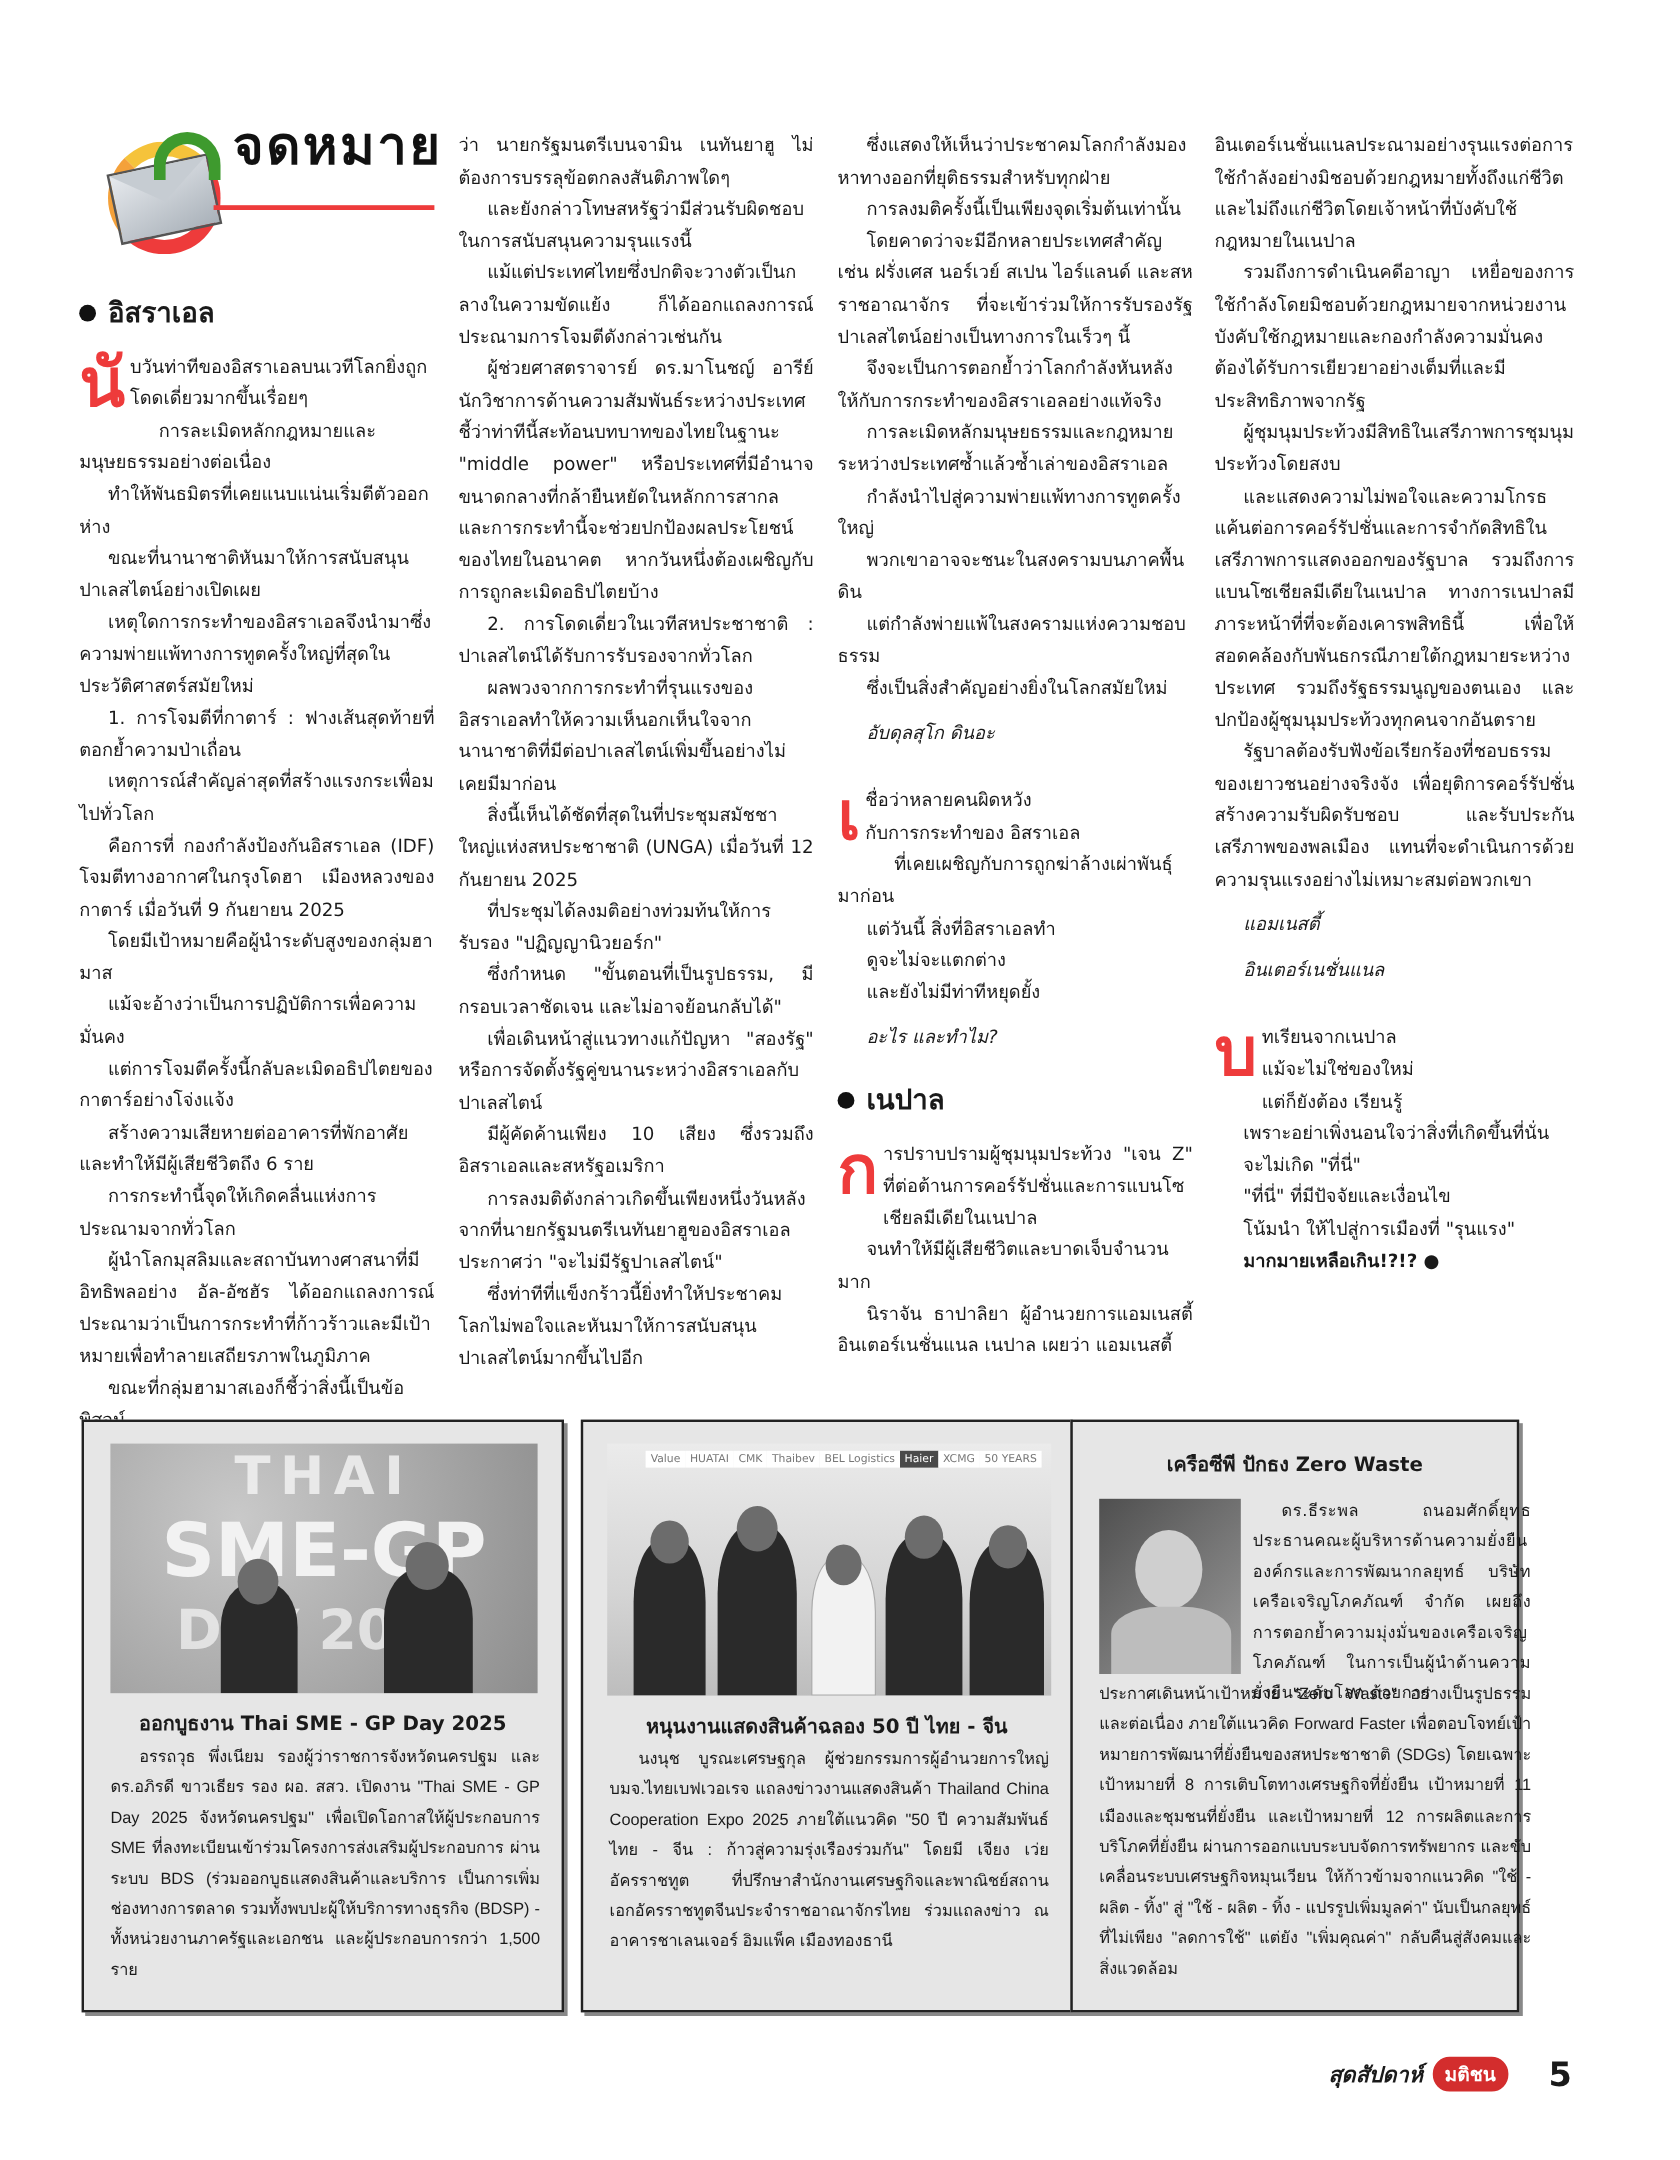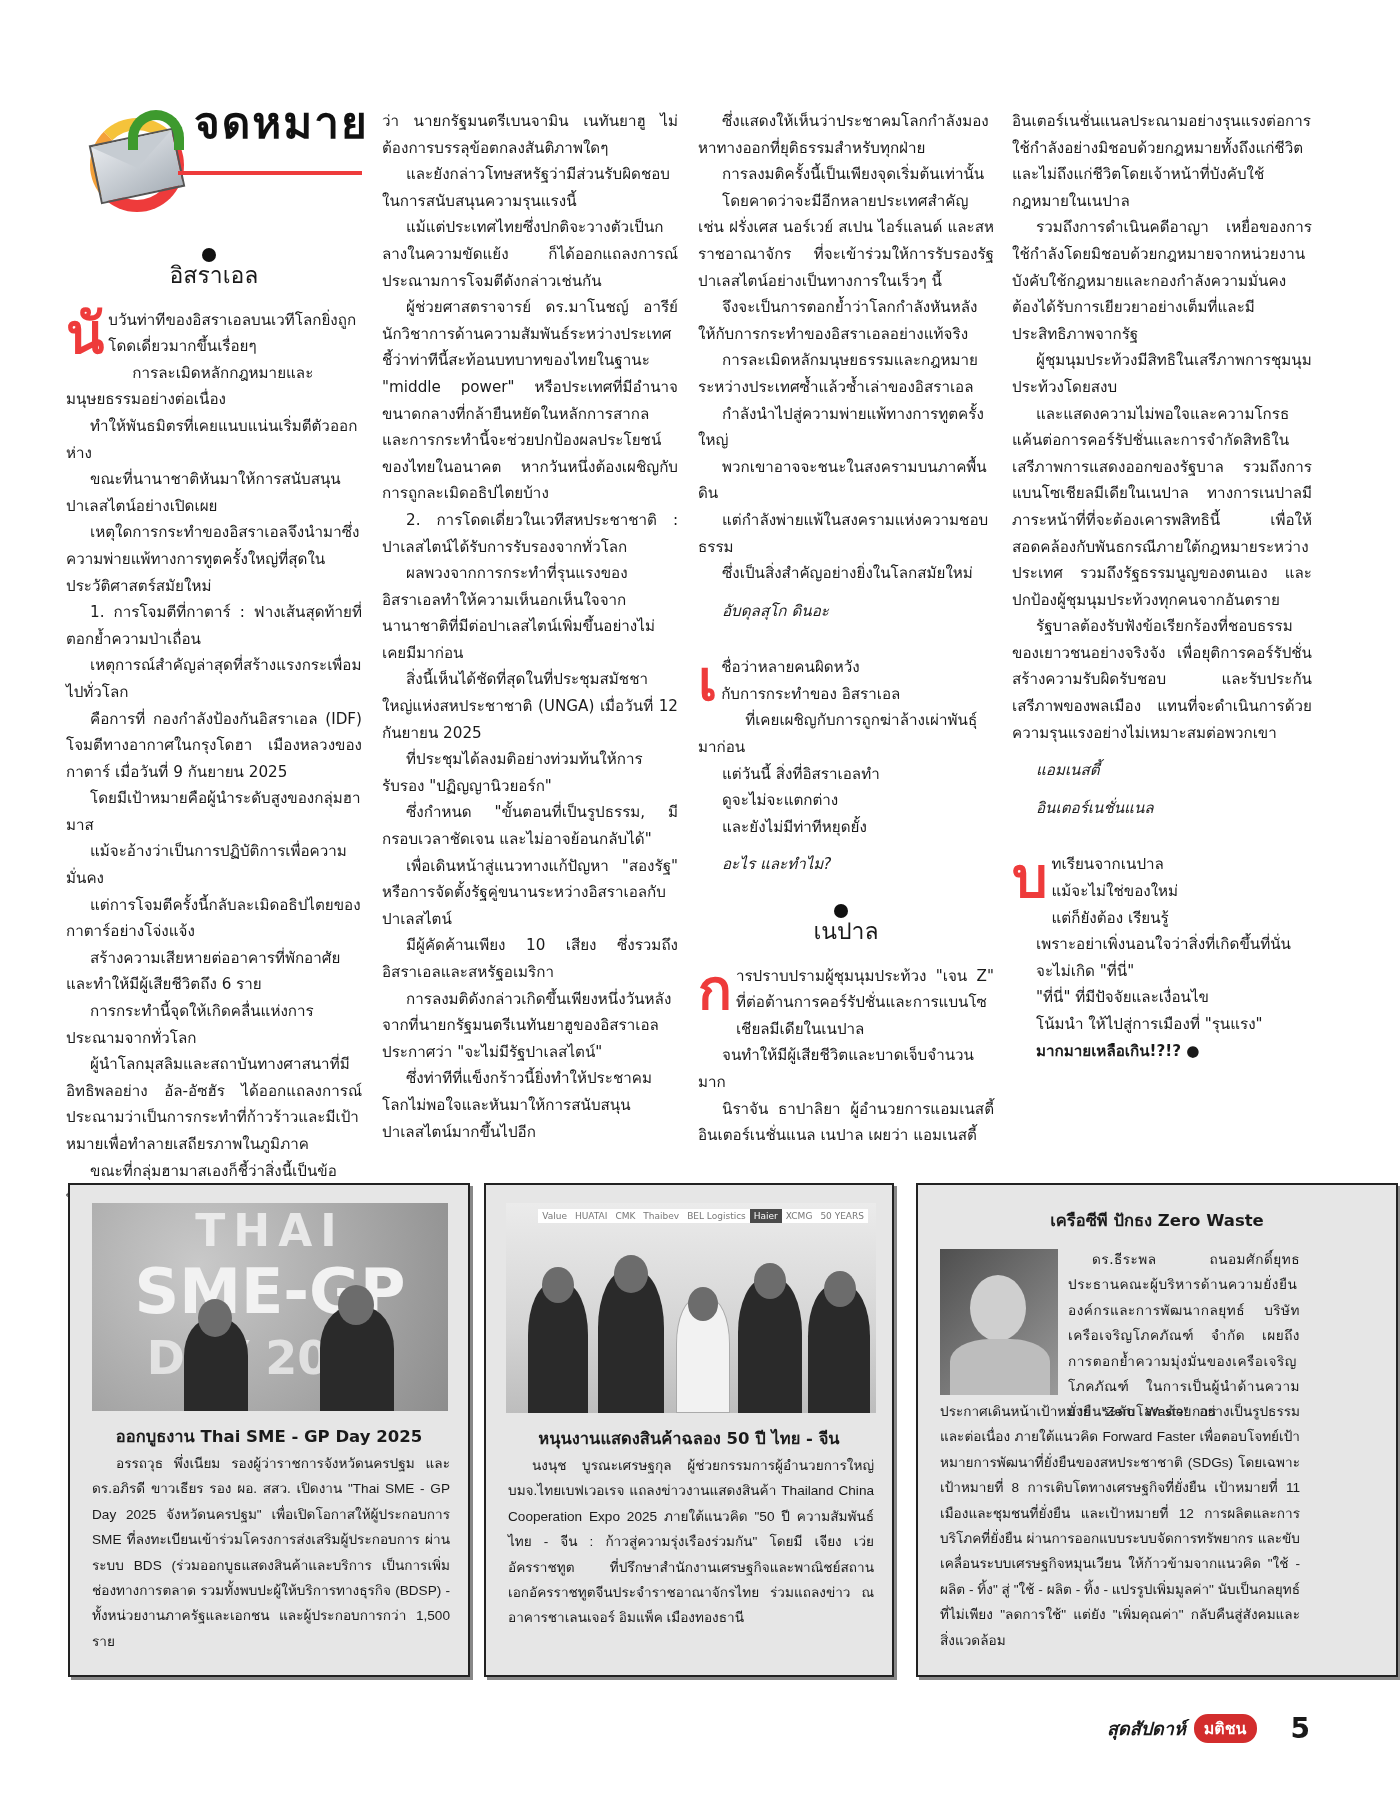"อิสราเอล" .section-head { flex-direction: column -> none; font-weight: normal -> bold }
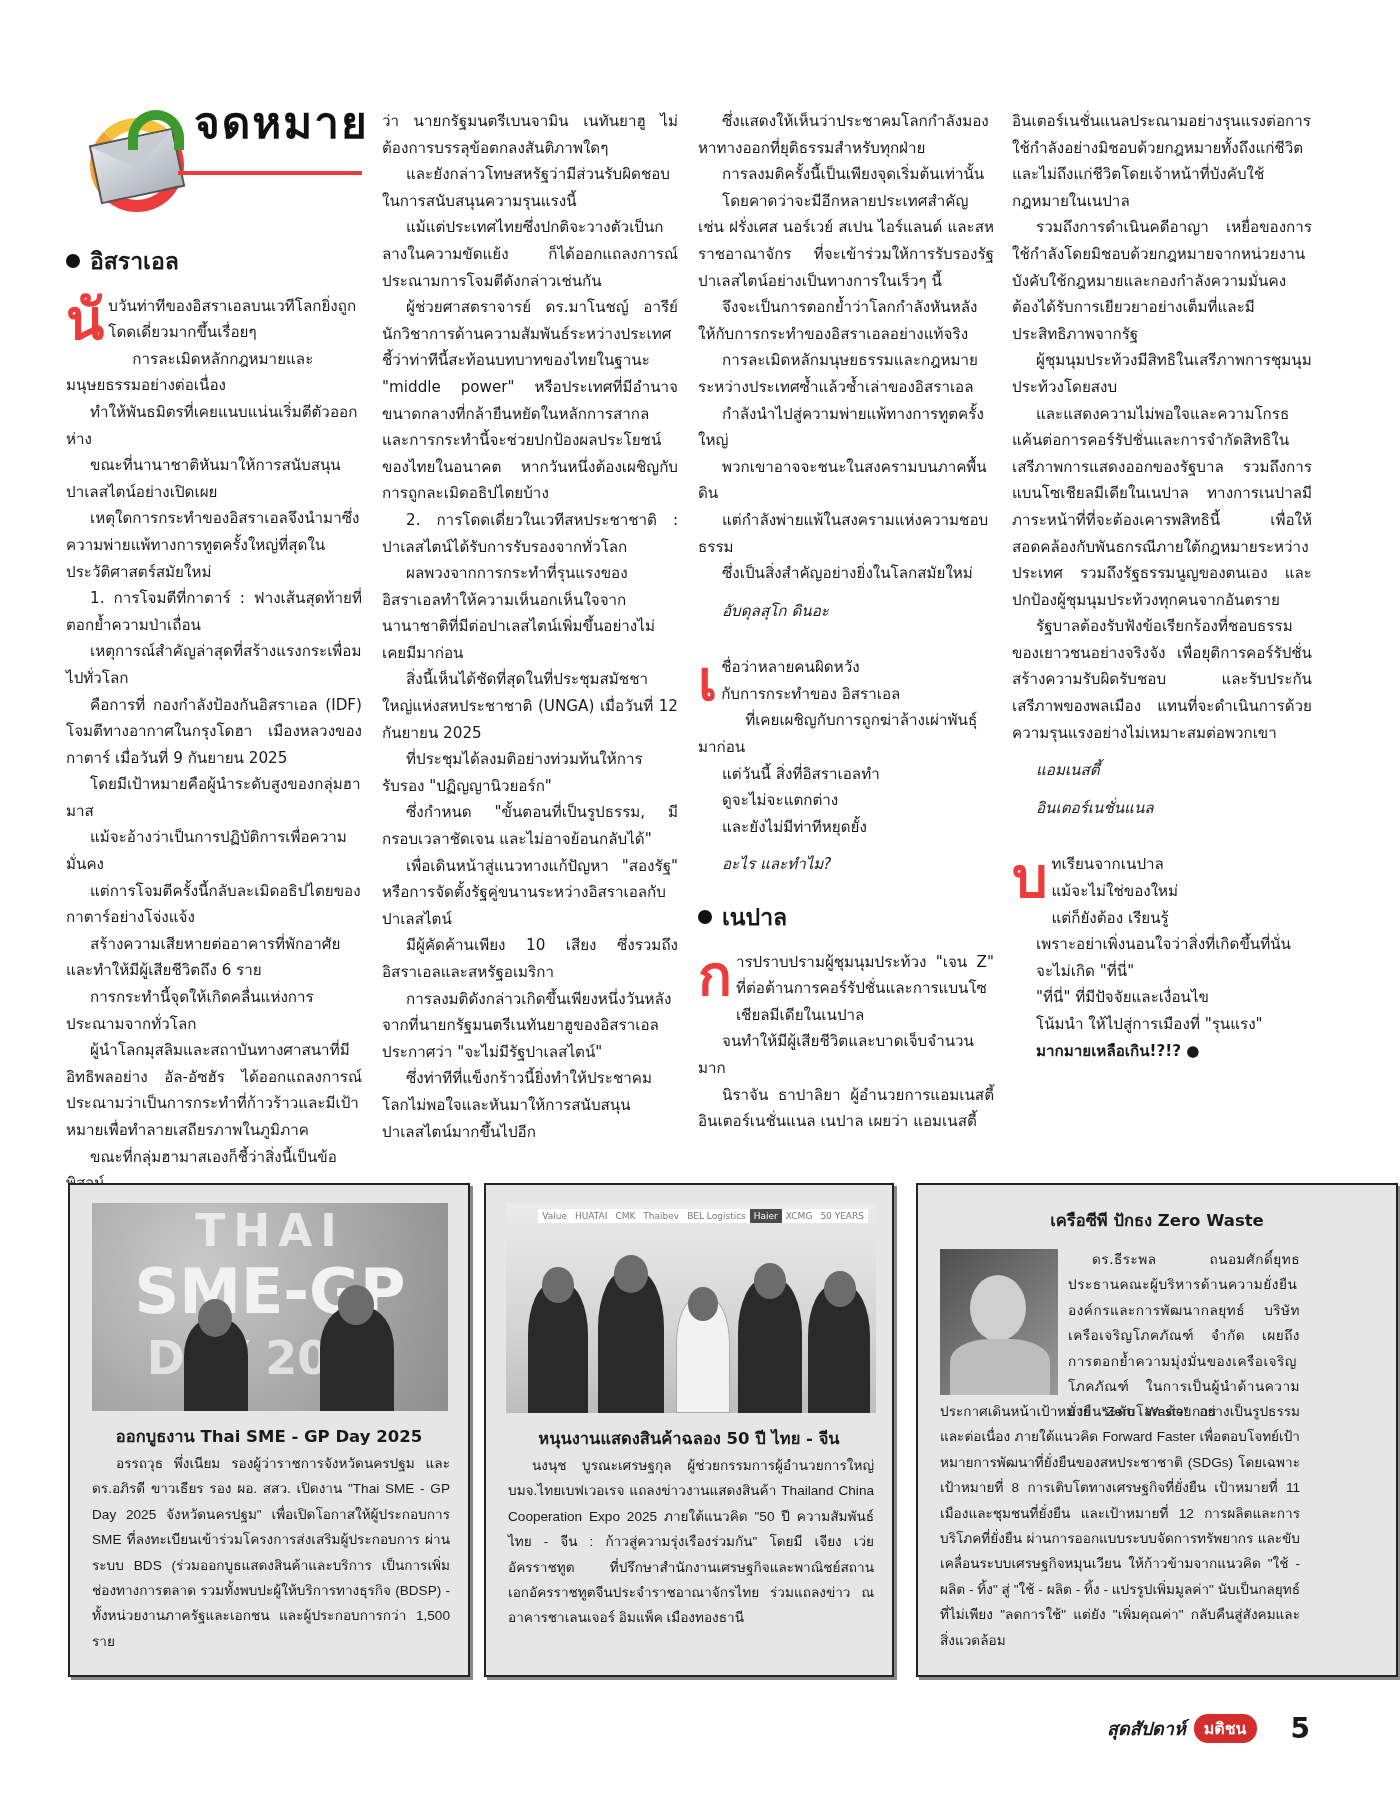"เครือซีพี ปักธง Zero Waste" #box3 { left: 916px -> 892px; width: 482px -> 374px }
